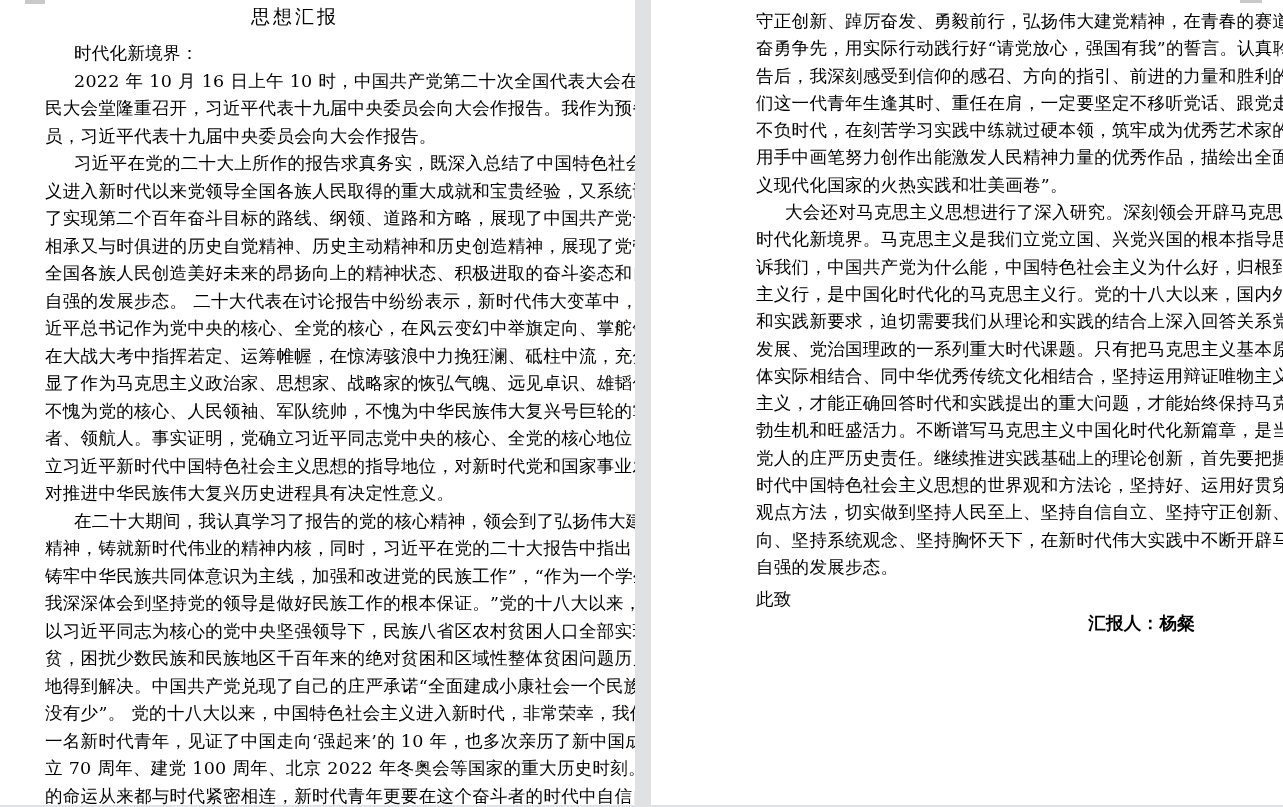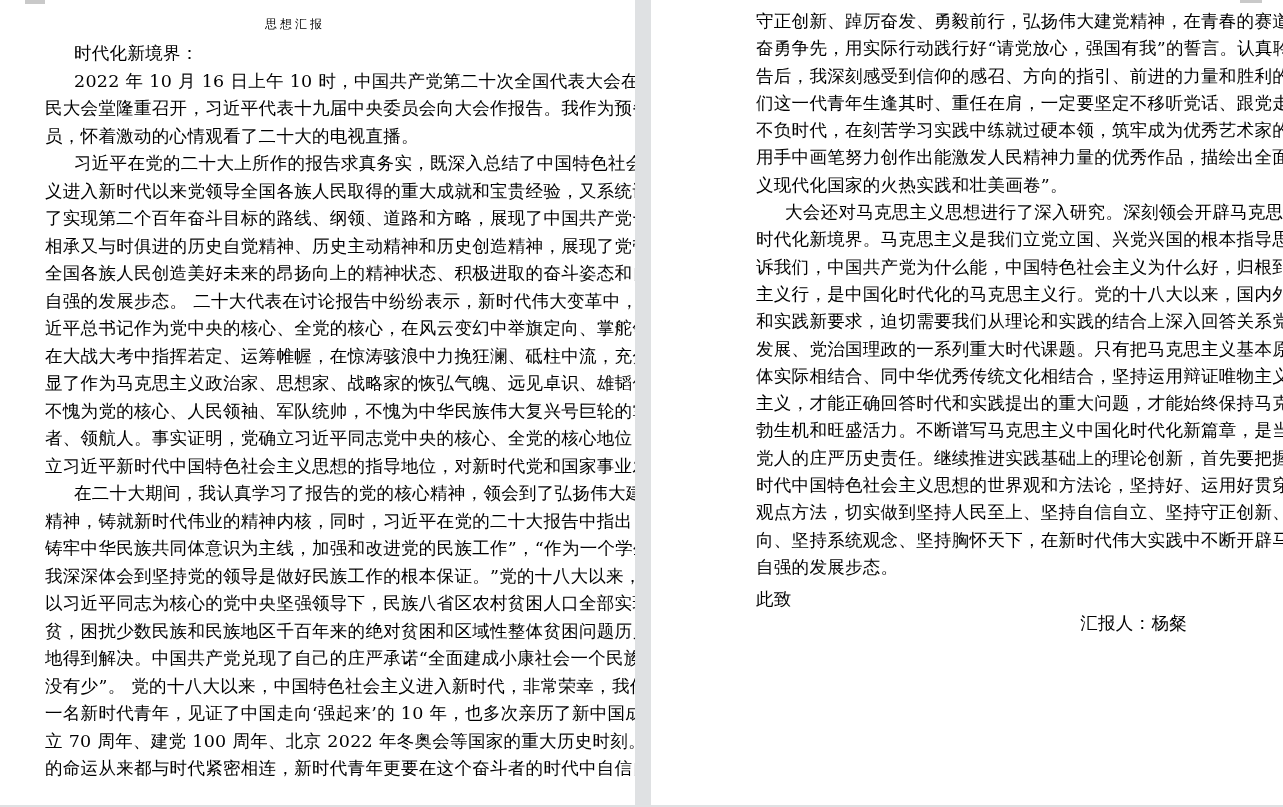"思想汇报" .doc-title { font-size: 12px -> 19px; top: 16px -> 4px }
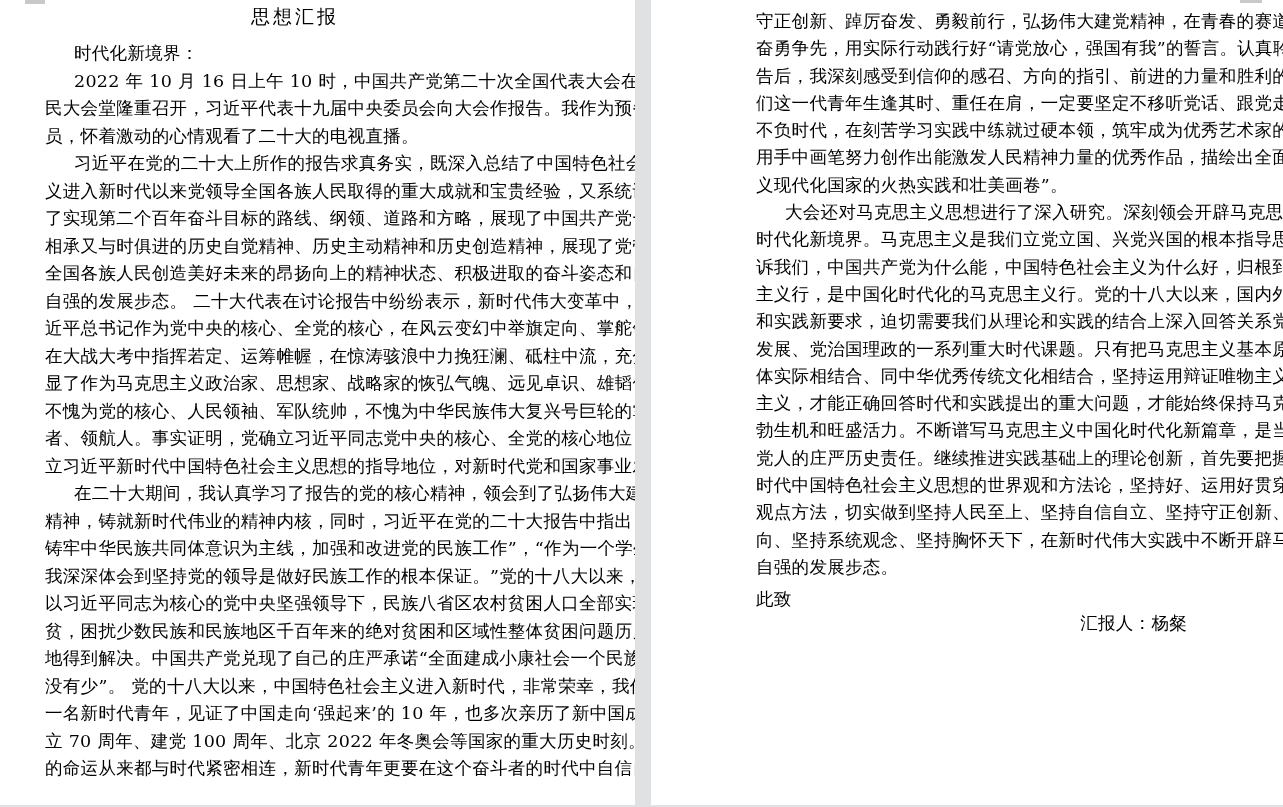"员，怀着激动的心情观看了二十大的电视直播。" div.line { text: 怀着激动的心情观看了二十大的电视直播 -> 习近平代表十九届中央委员会向大会作报告 }
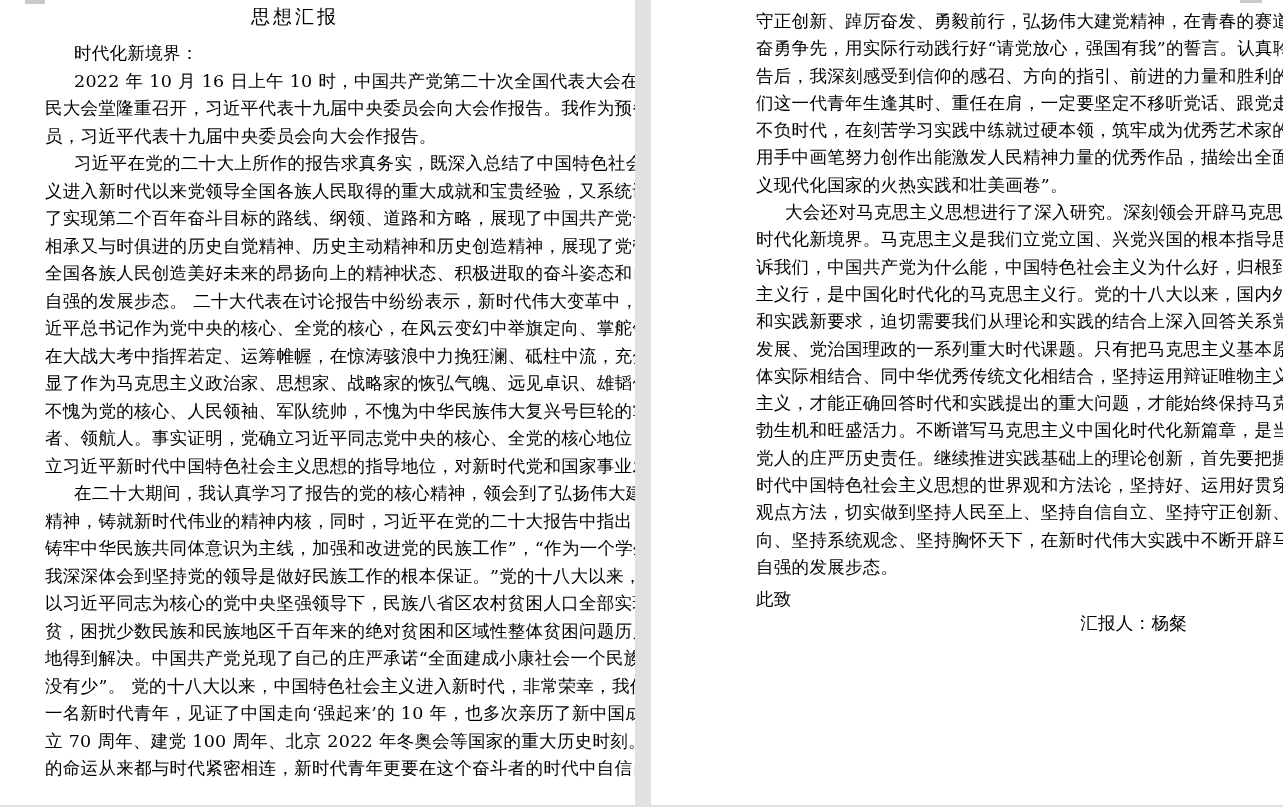"对推进中华民族伟大复兴历史进程具有决定性意义。" div.line { html: none -> <div>对推进中华民族伟大复兴历史进程具有决定性意义。</div> }
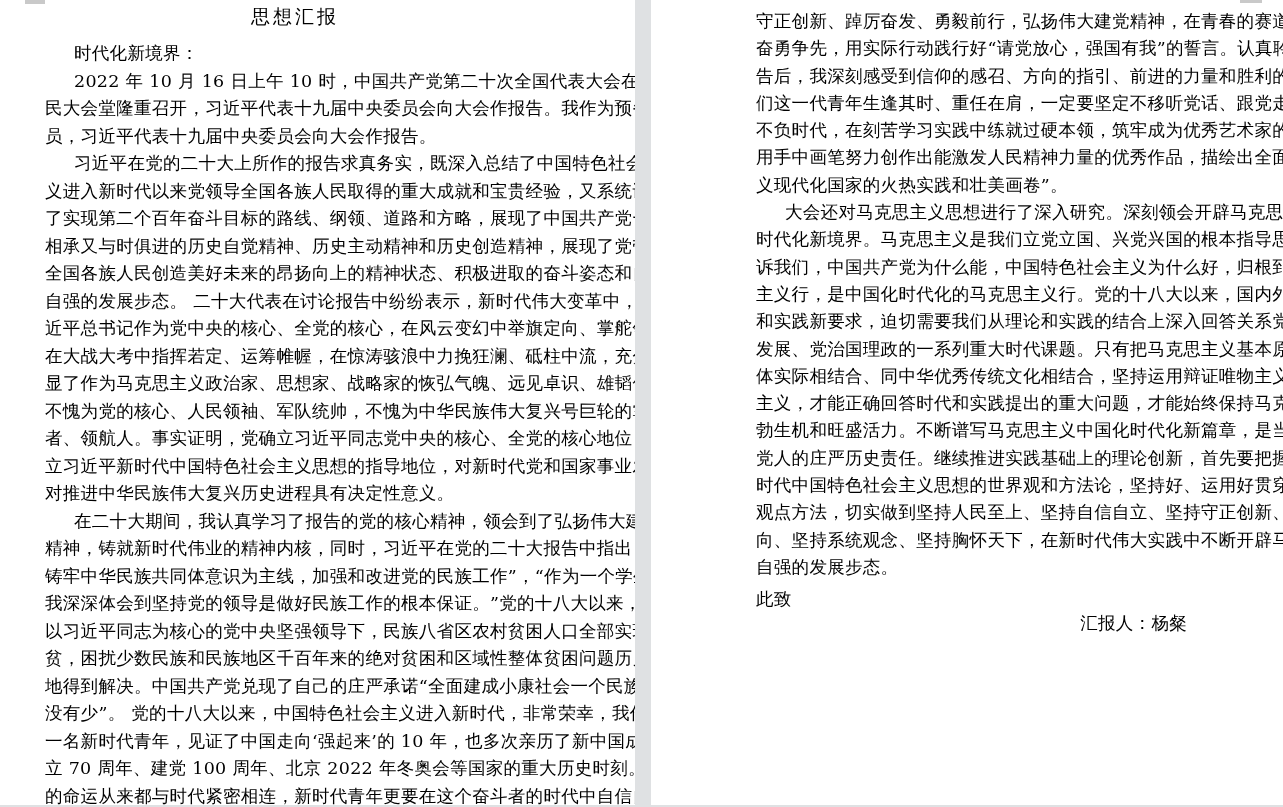"汇报人：杨粲" .signature { font-weight: none -> bold; right: 96px -> 88px }
